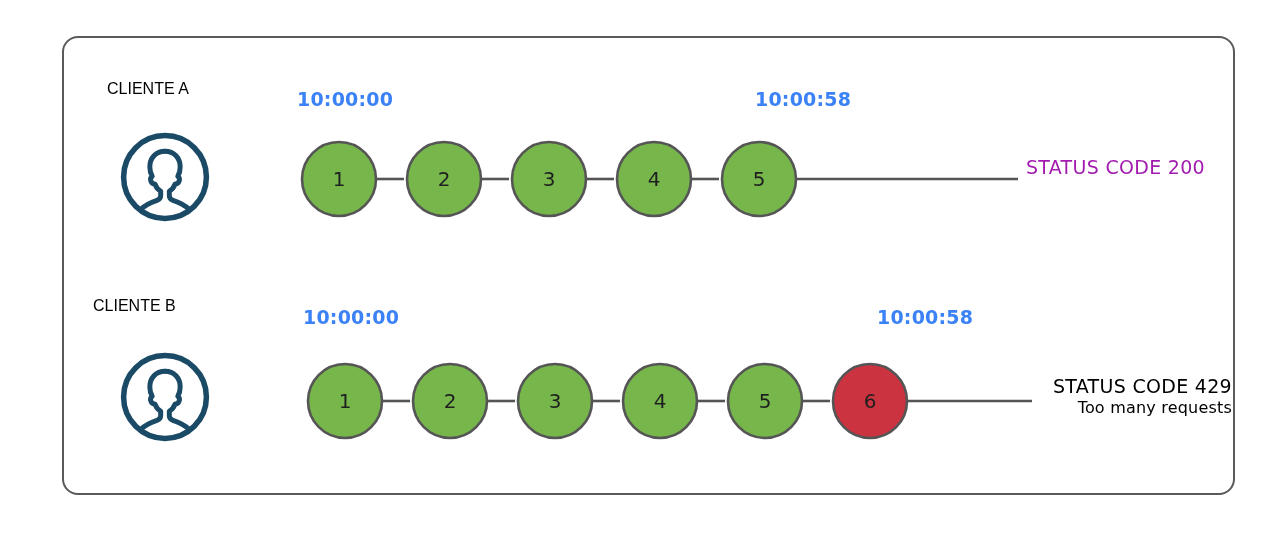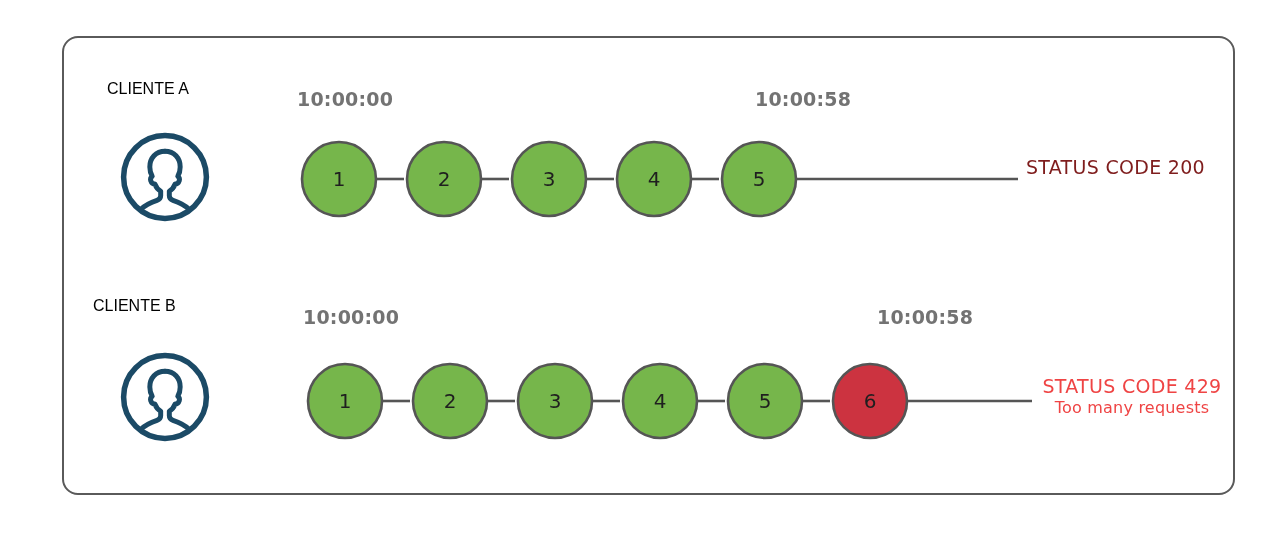"10:00:00" .timestamp { color: #737373 -> #3b82f6 }
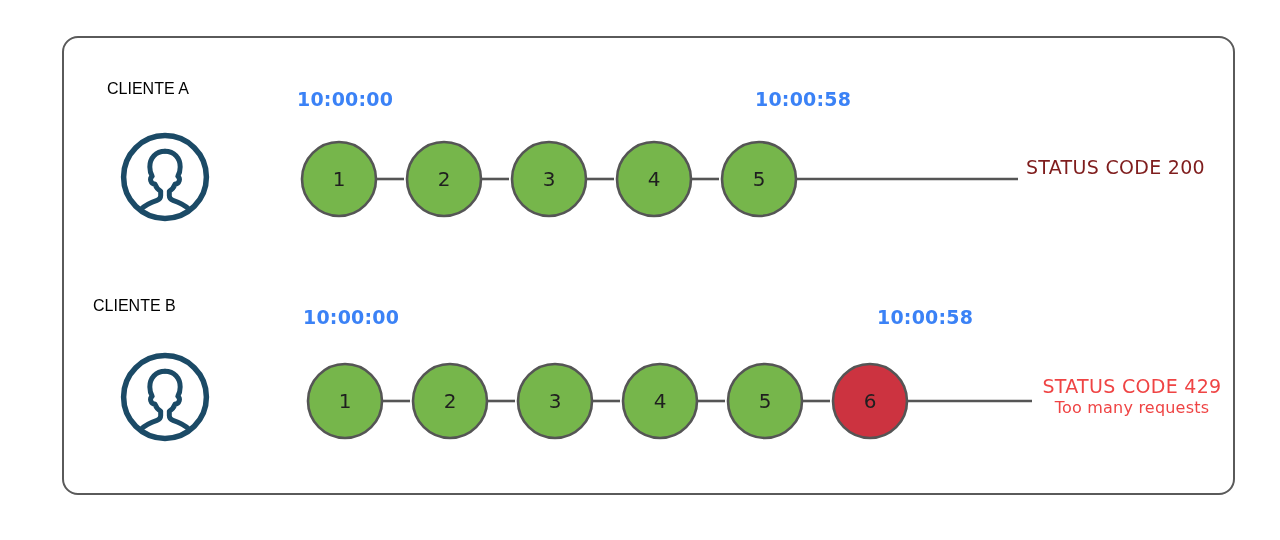"STATUS CODE 200" .status-ok { color: #7f1d1d -> #a21caf }
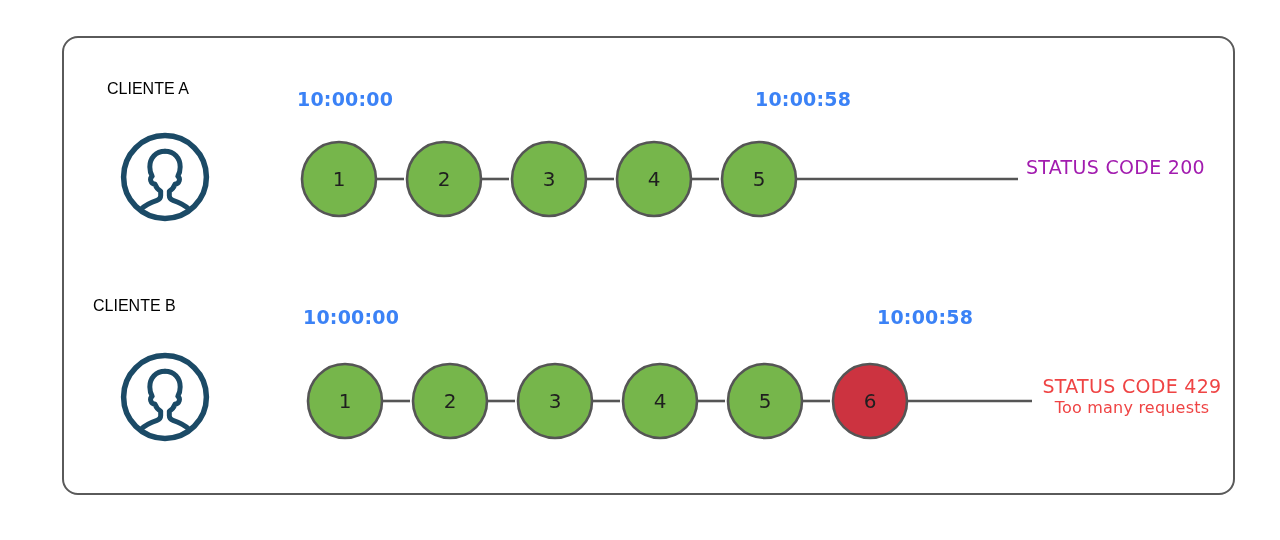"STATUS CODE 429" .status-err { color: #ef4444 -> #000000; text-align: center -> right }
